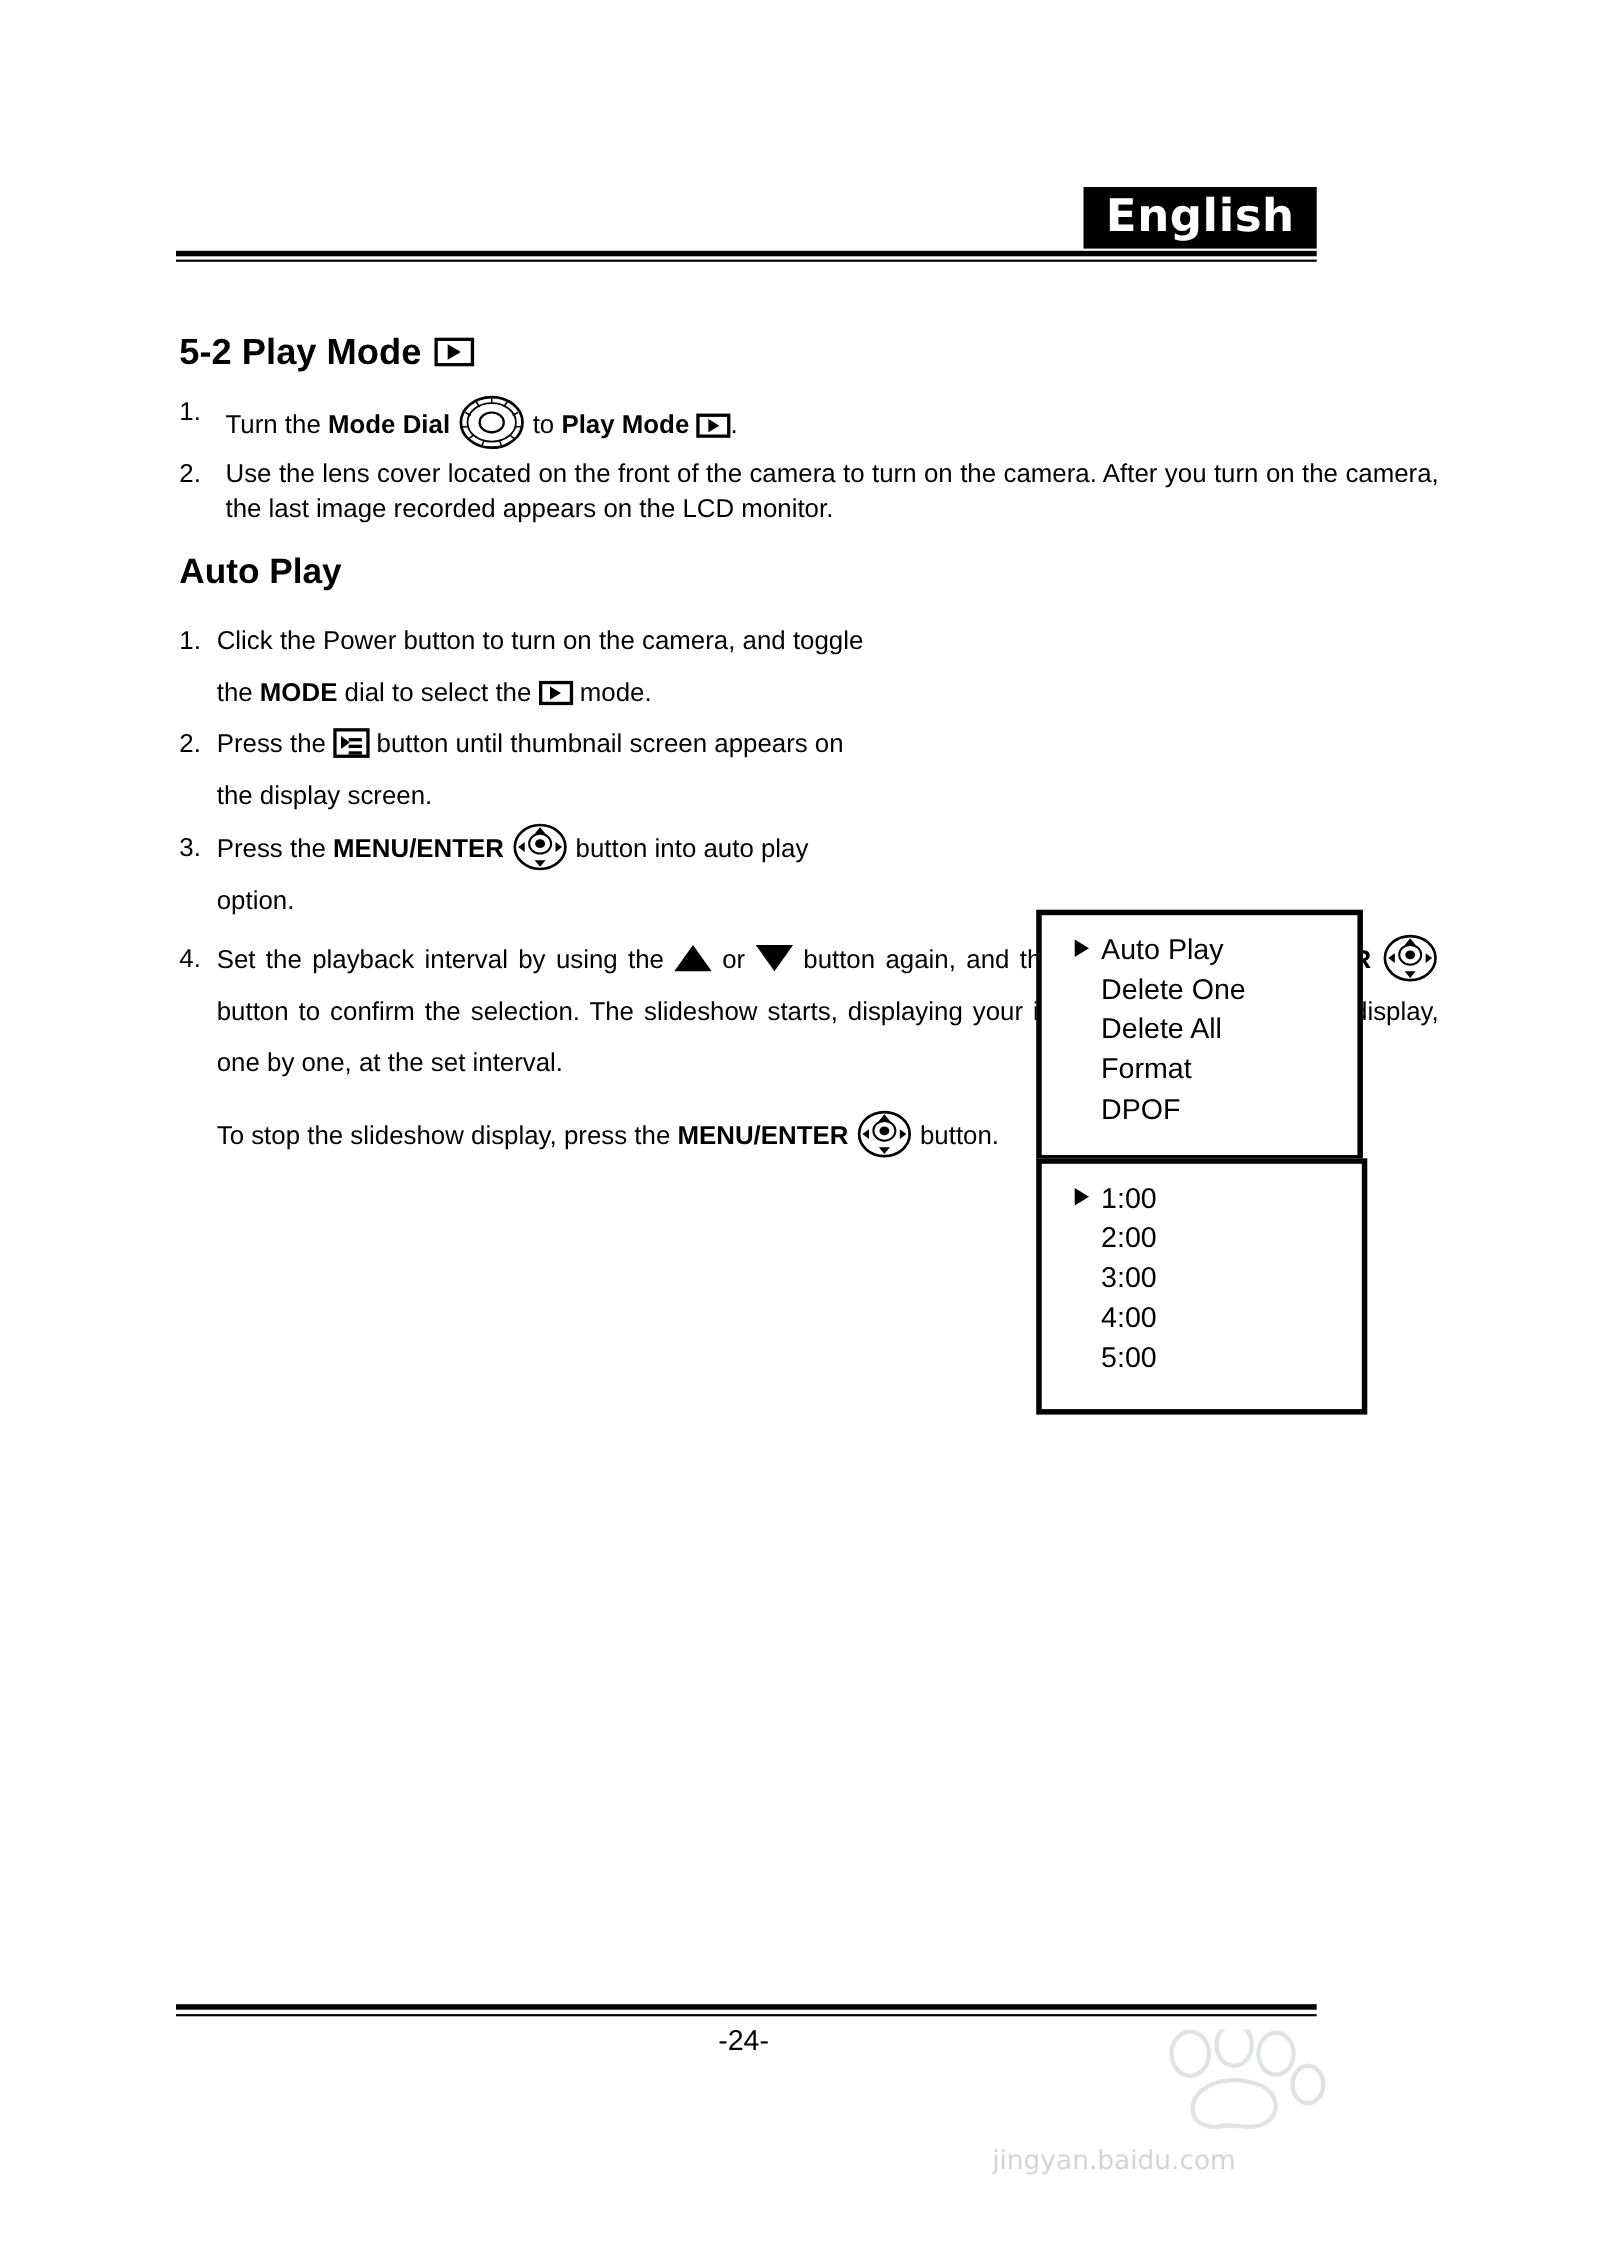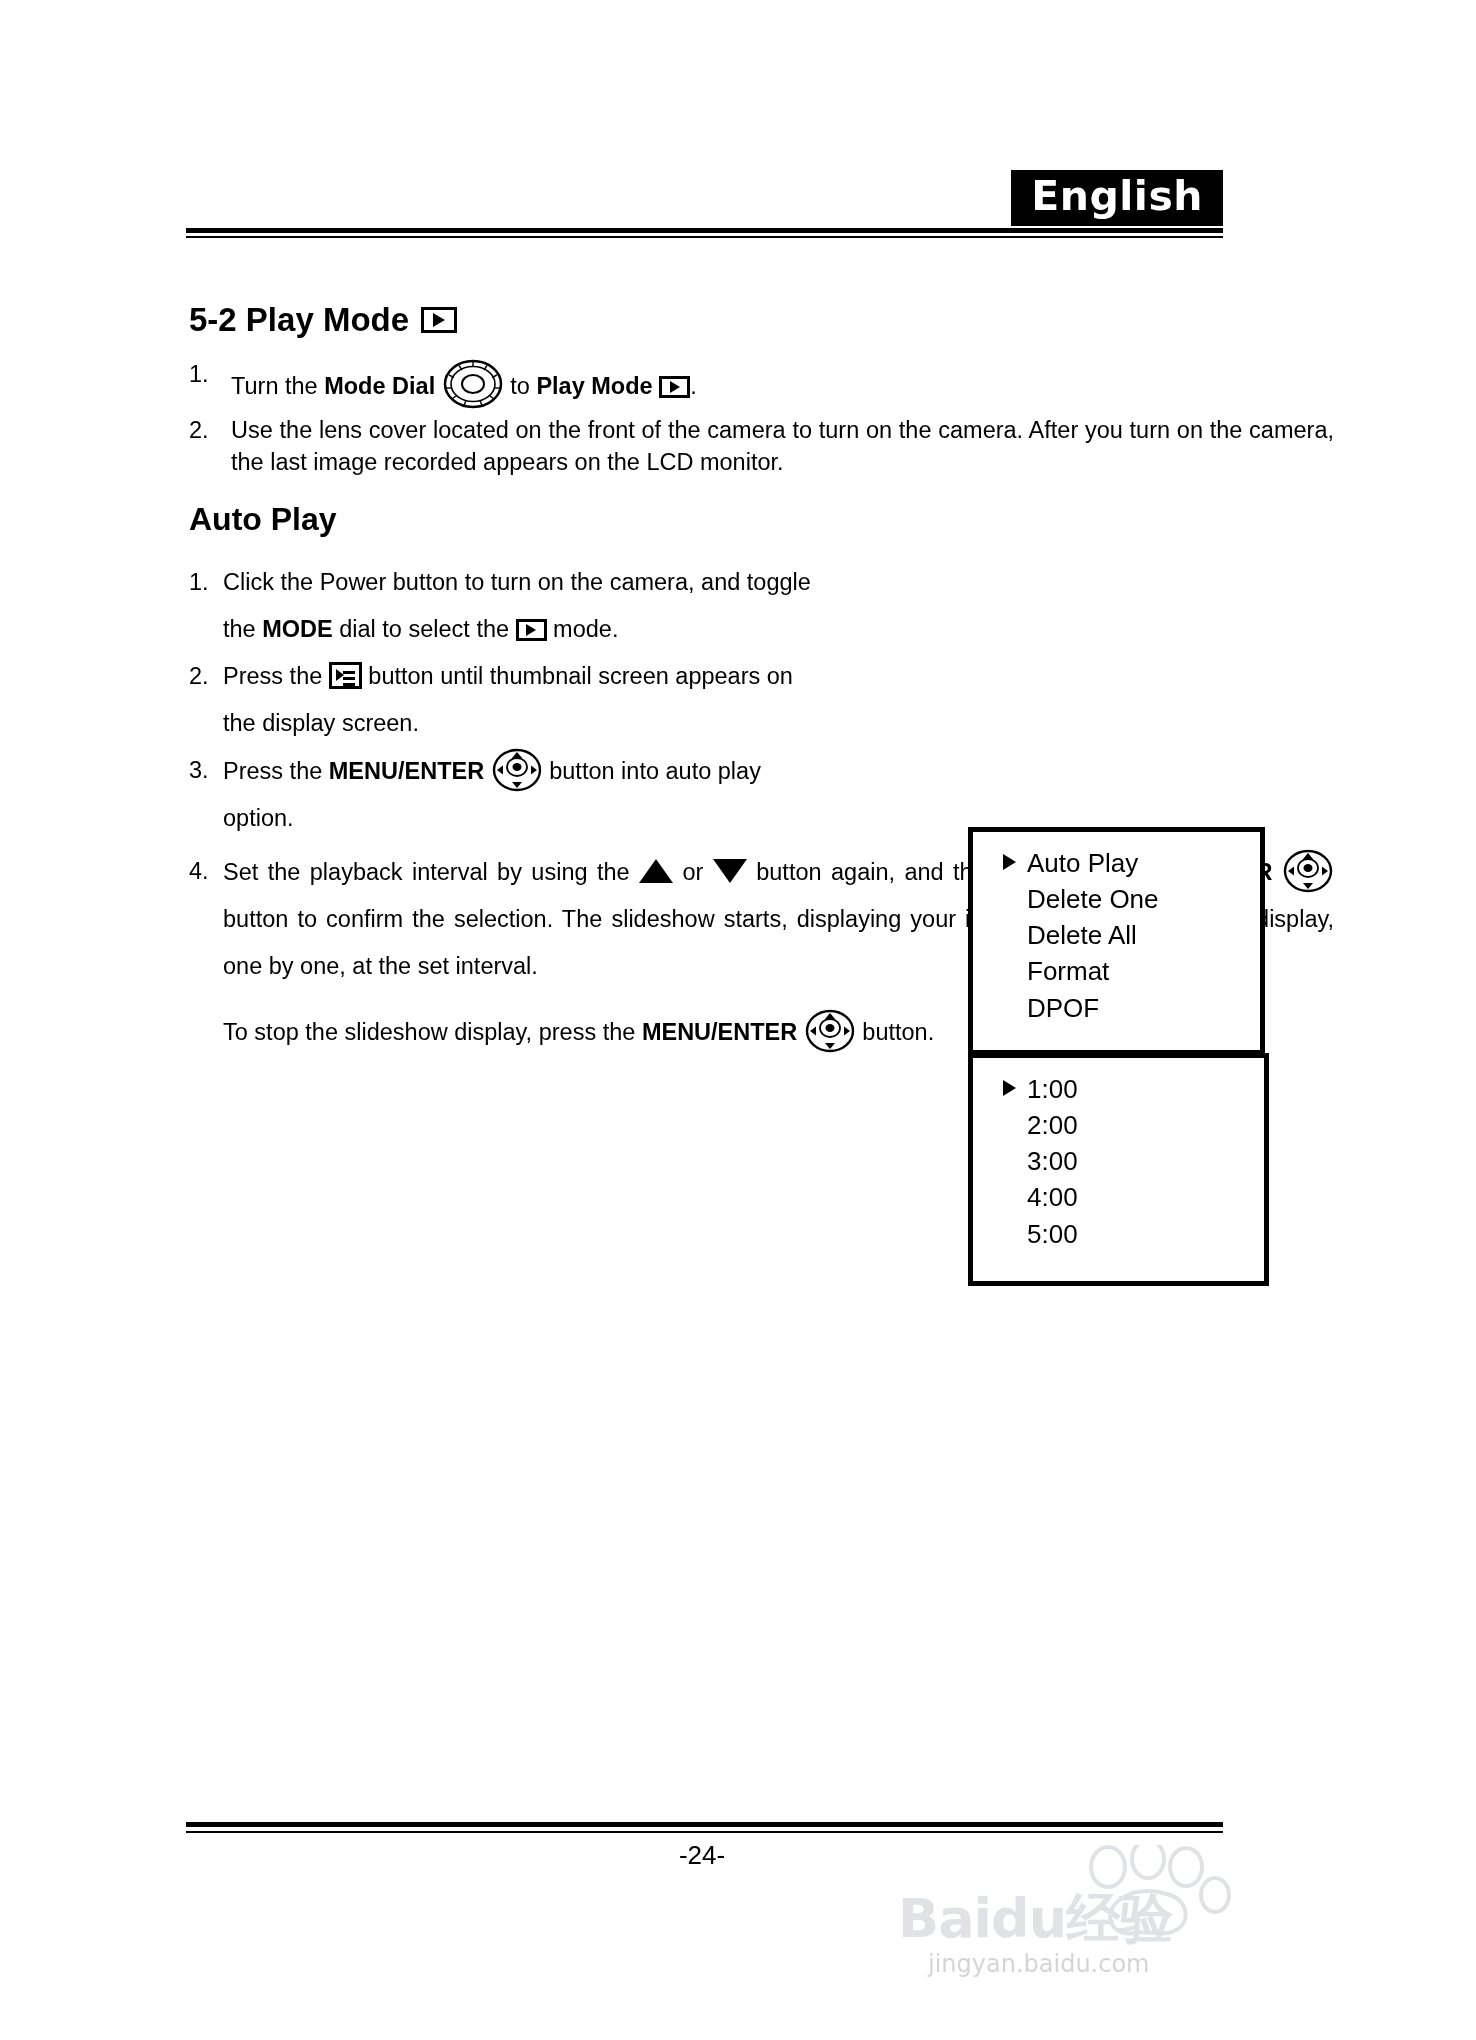"English" .page { margin-left: 26px -> none }
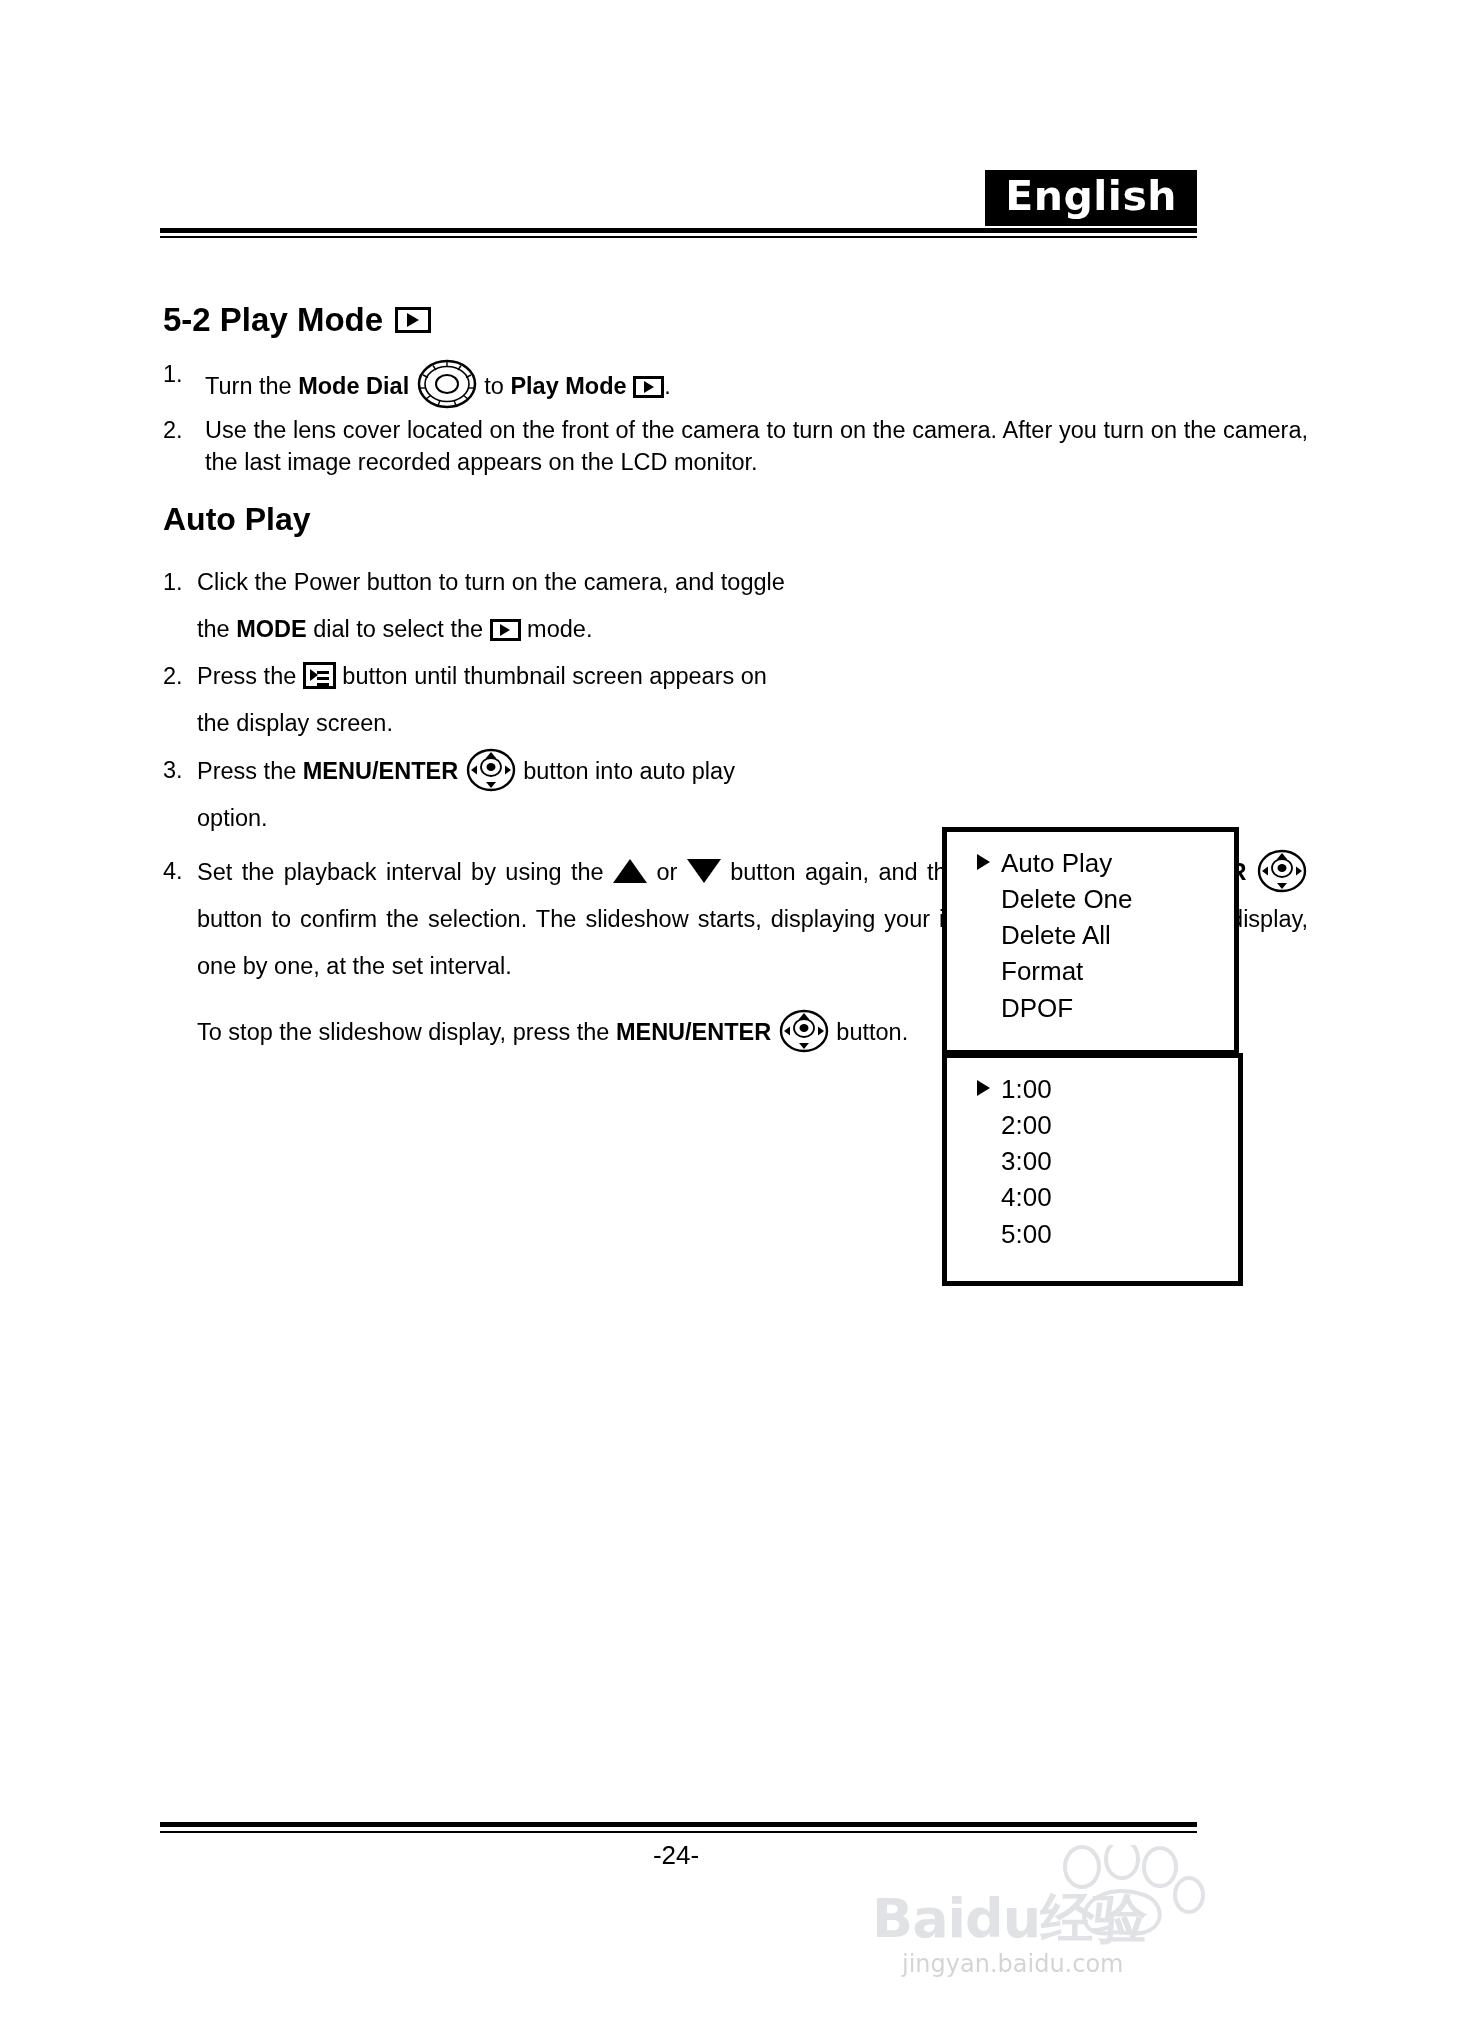"Baidu经验" div.wm-text { html: <div>Baidu经验</div> -> none }
